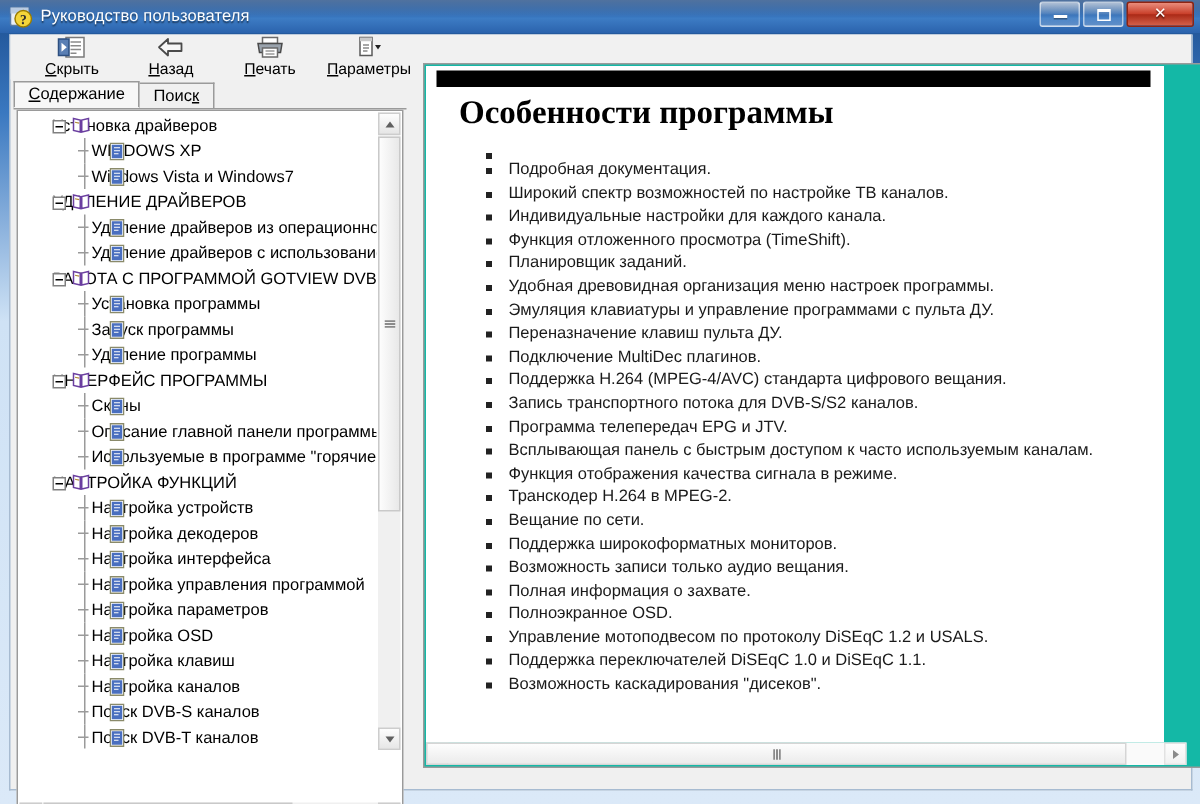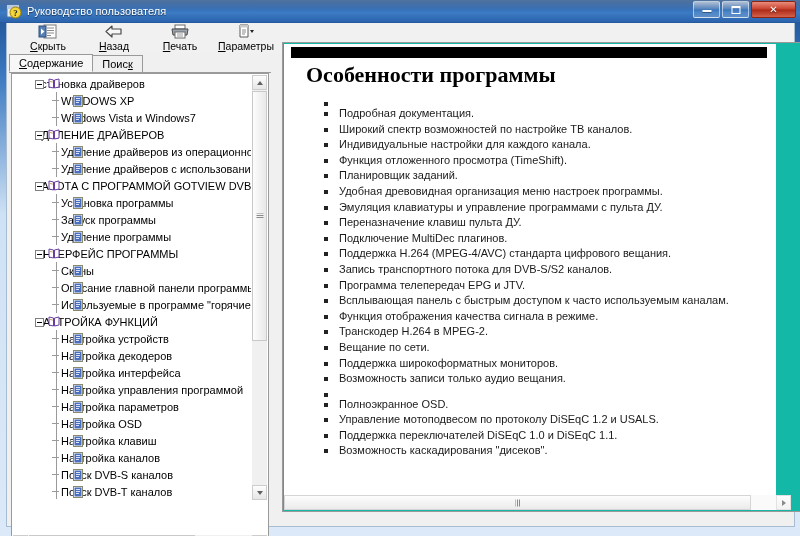"Полная информация о захвате." span { html: none -> <span>Полная информация о захвате.</span> }
